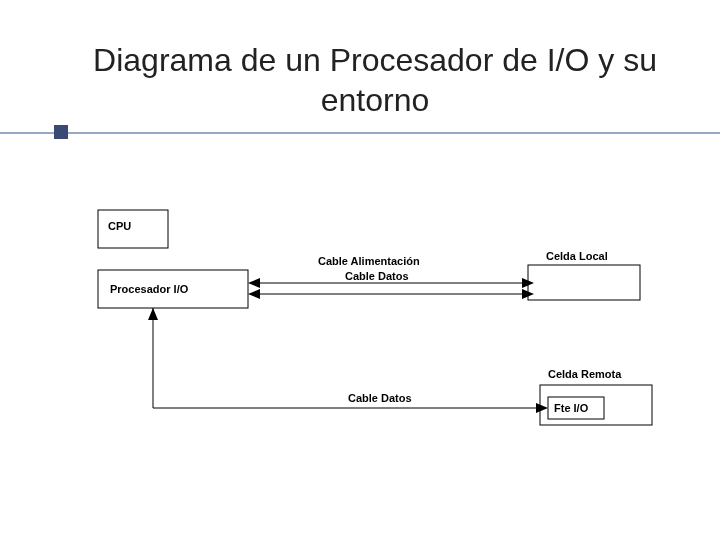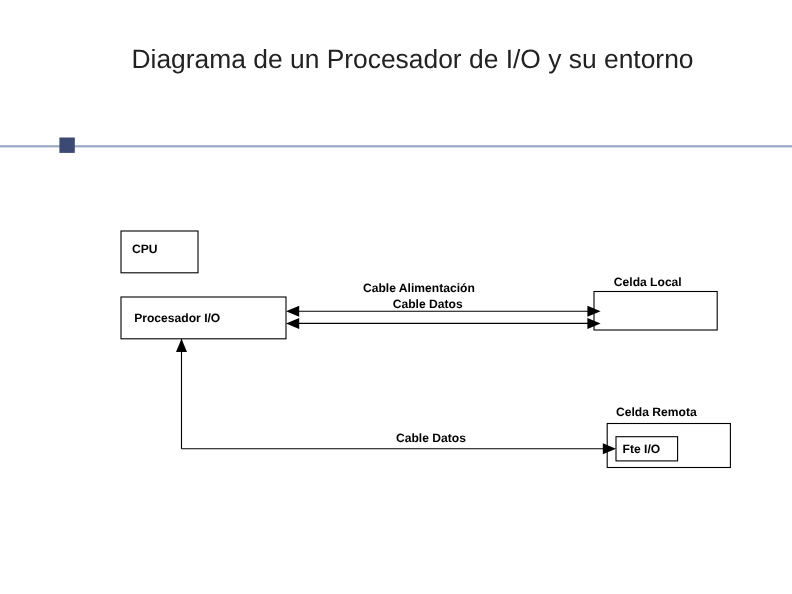"Diagrama de un Procesador de" .title { font-size: 24px -> 32px }
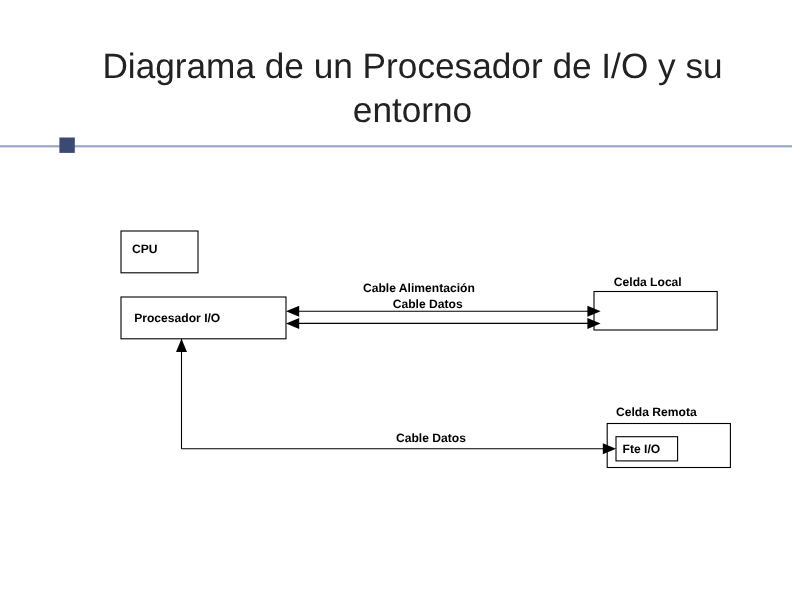"CPU" .diagram { left: 60px -> 48px }
